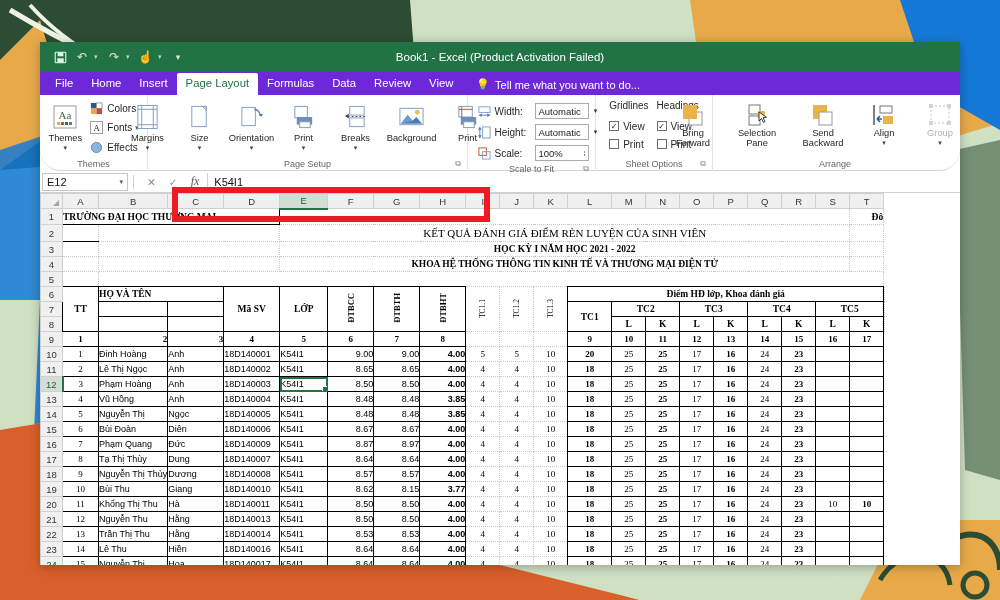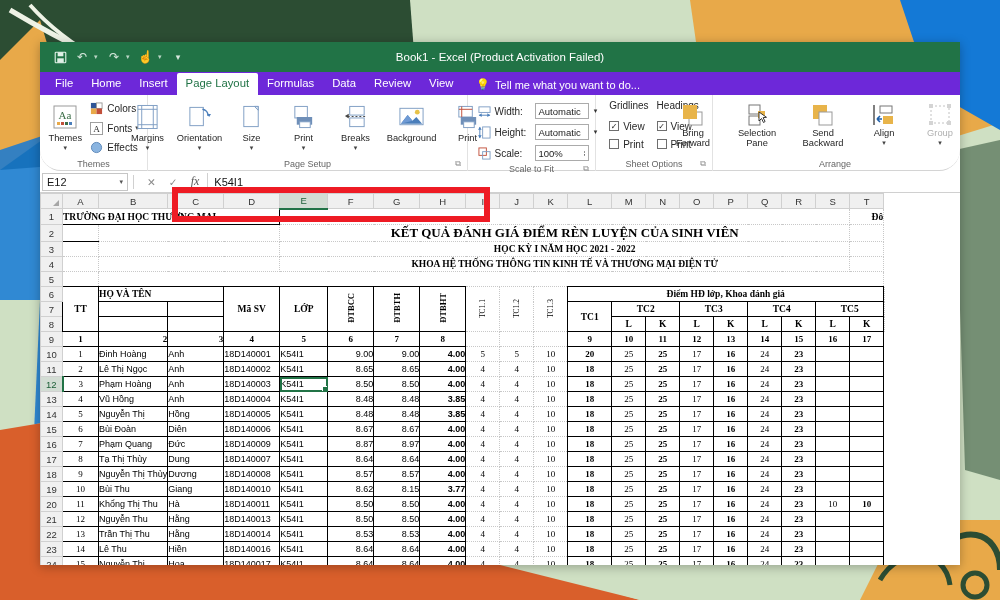"Colors" .smcol { justify-content: flex-end -> flex-start }
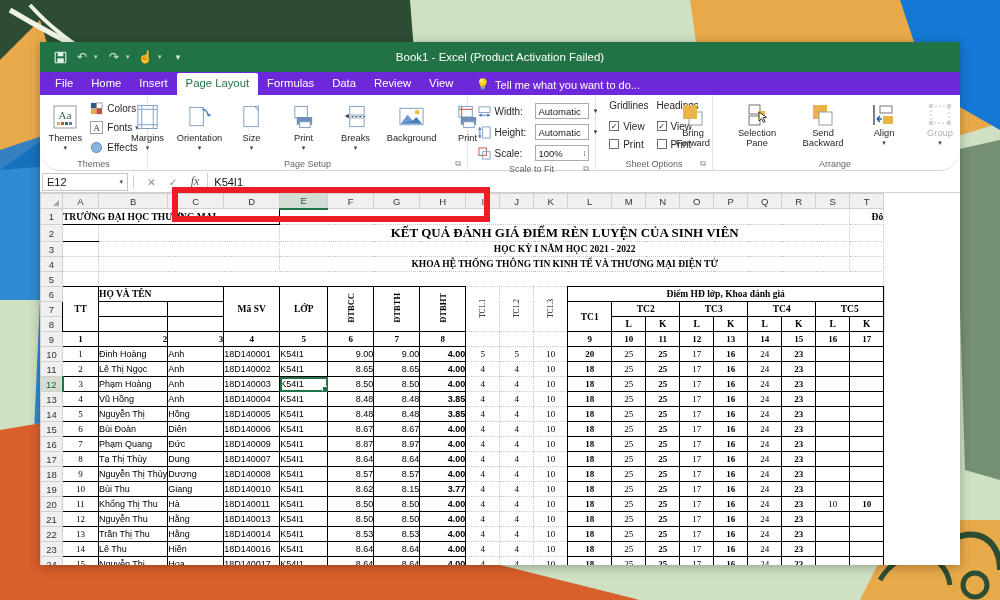"Orientation" div.bigbtn { order: before "Size" -> after "Size" }
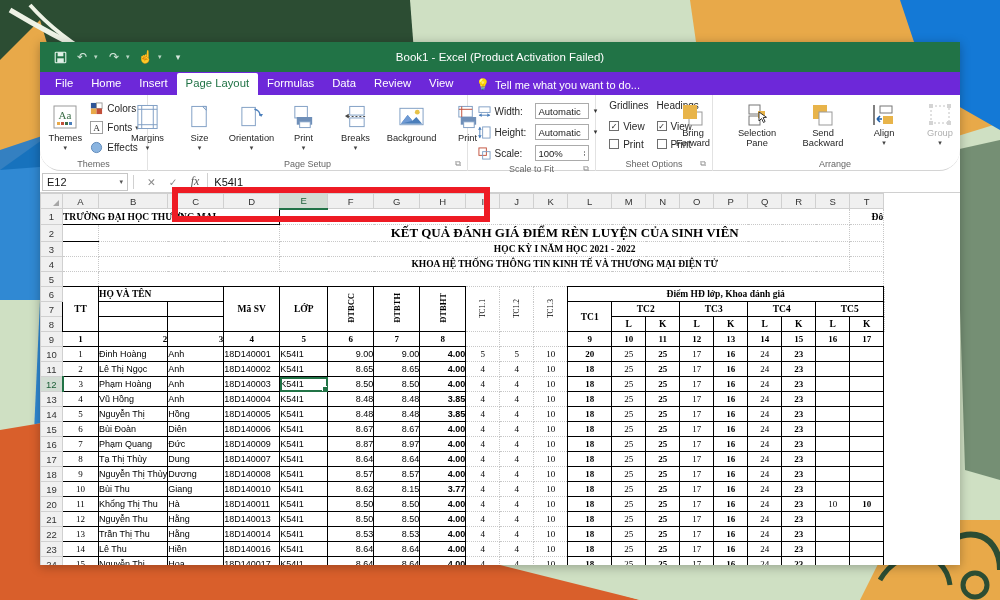"KẾT QUẢ ĐÁNH GIÁ ĐIỂM" .title1 { font-size: 13px -> 11px; font-weight: bold -> normal }
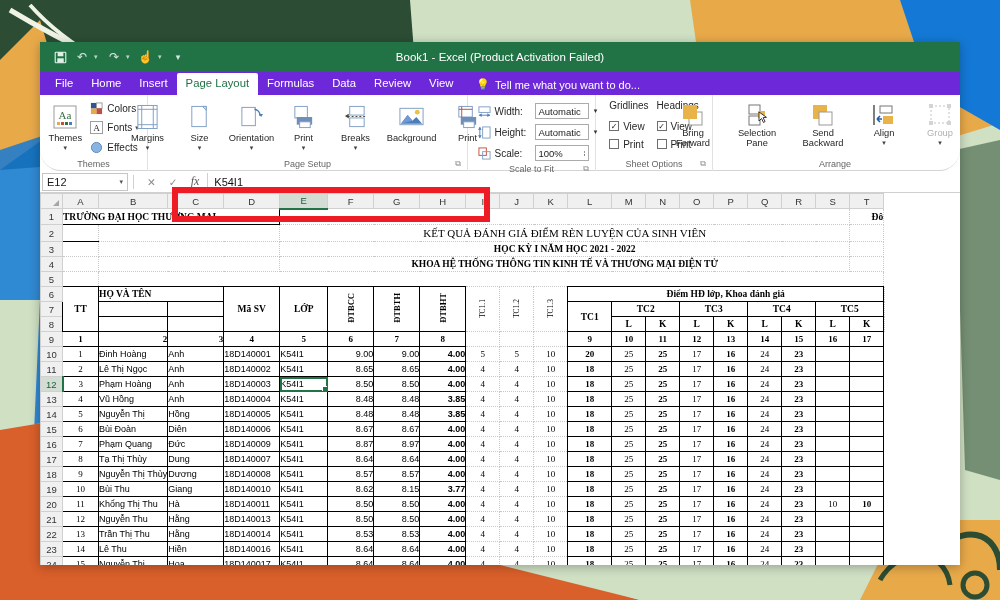"Hồng" td.cell { text: Hồng -> Ngọc }
